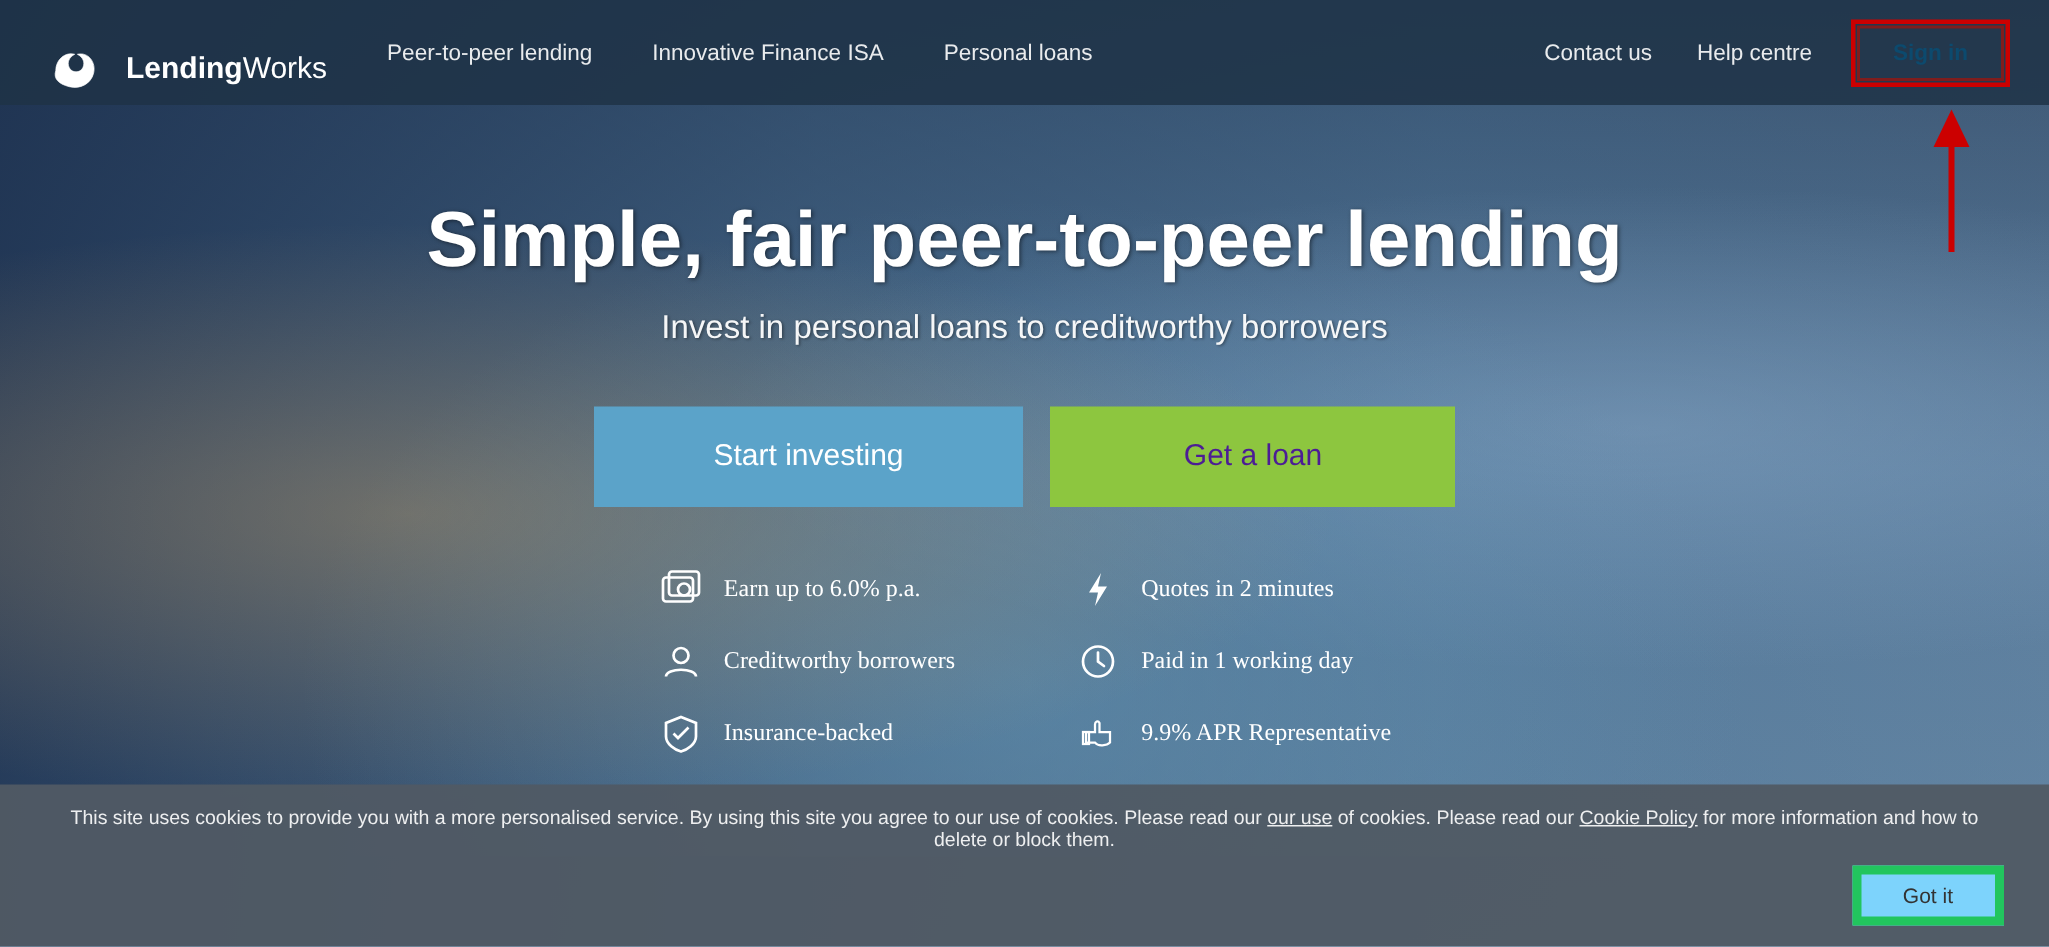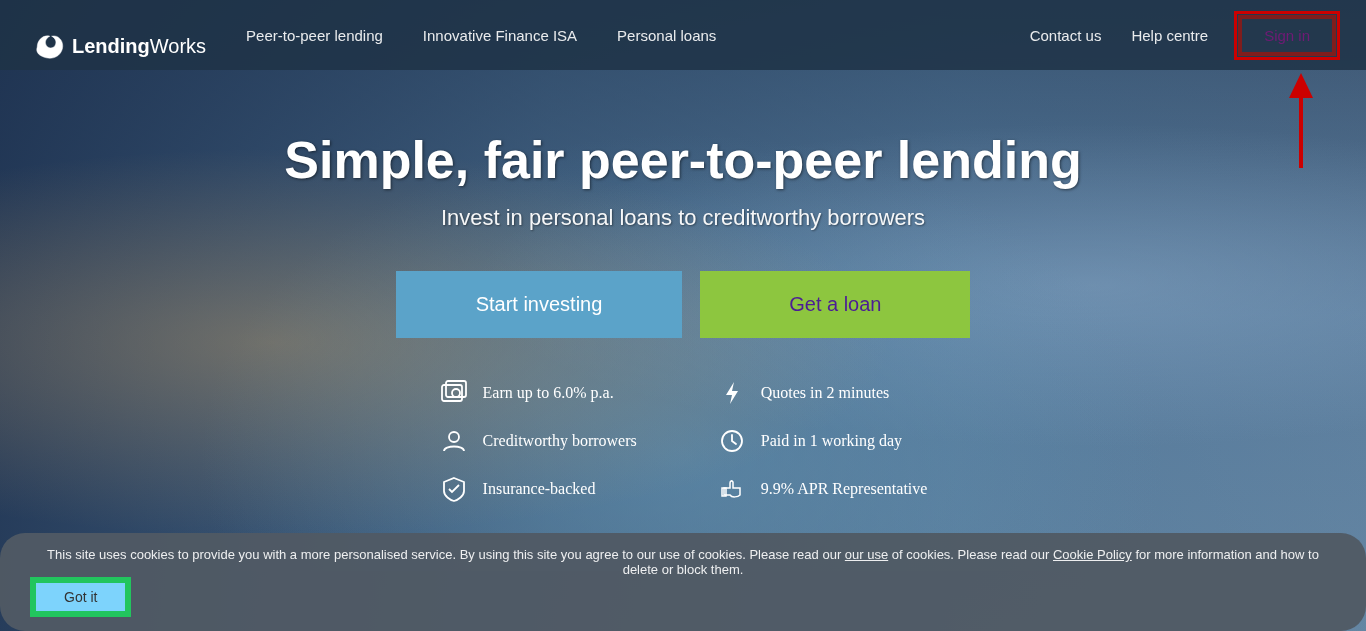"LendingWorks" .logo { gap: 6px -> 18px }
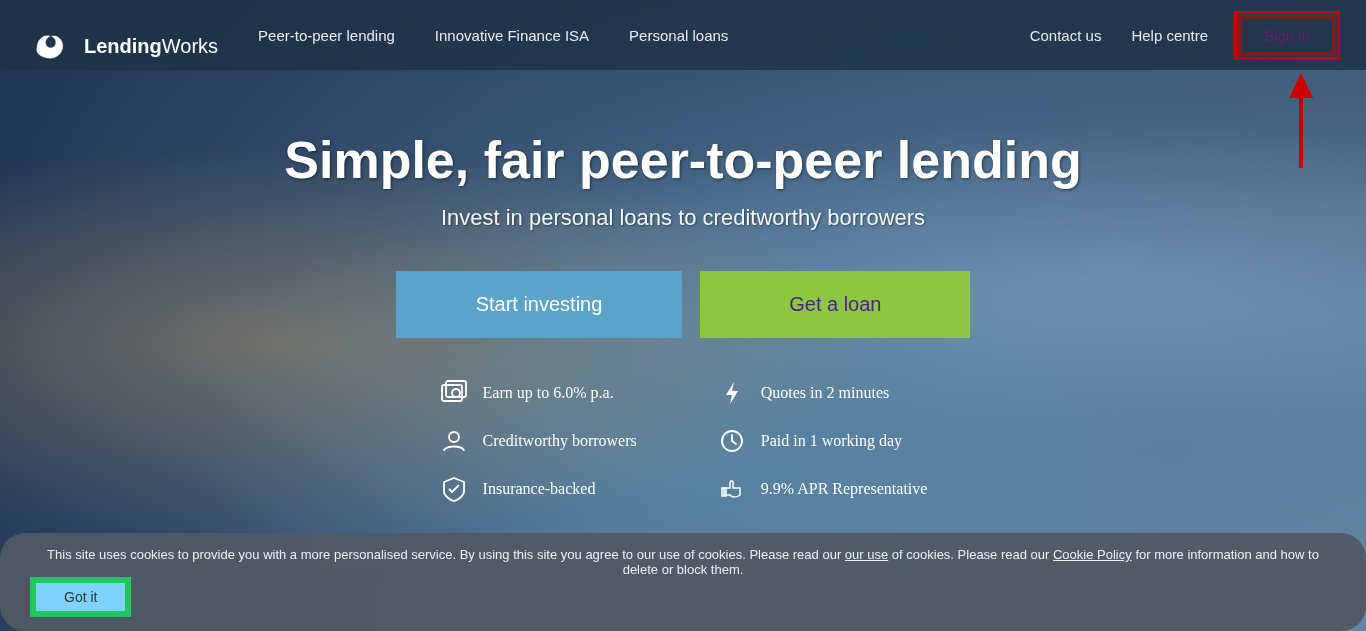"Sign in" .sign-in-btn { border: 4px solid #7f1d1d -> 2px solid #7f1d1d; color: #701a75 -> #0c4a6e; font-weight: 400 -> 700 }
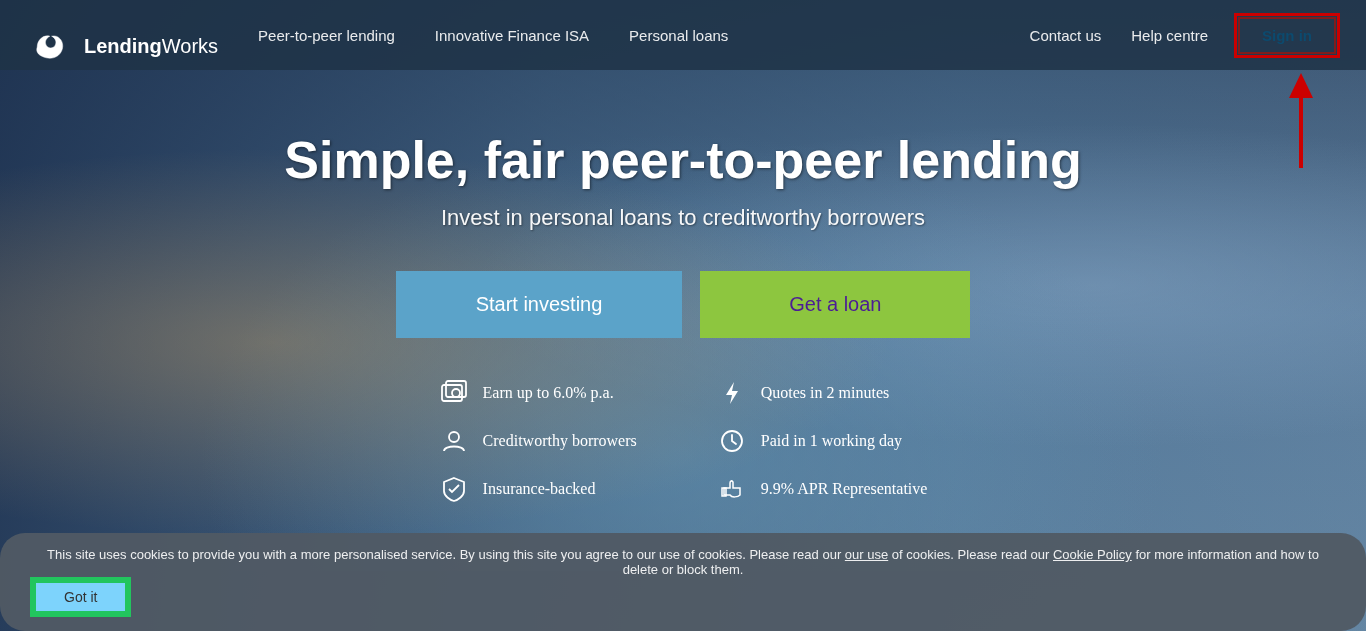"This site uses cookies to" .cookie-banner { align-items: flex-start -> flex-end; border-radius: 25px -> none; gap: 0 -> 10px }
